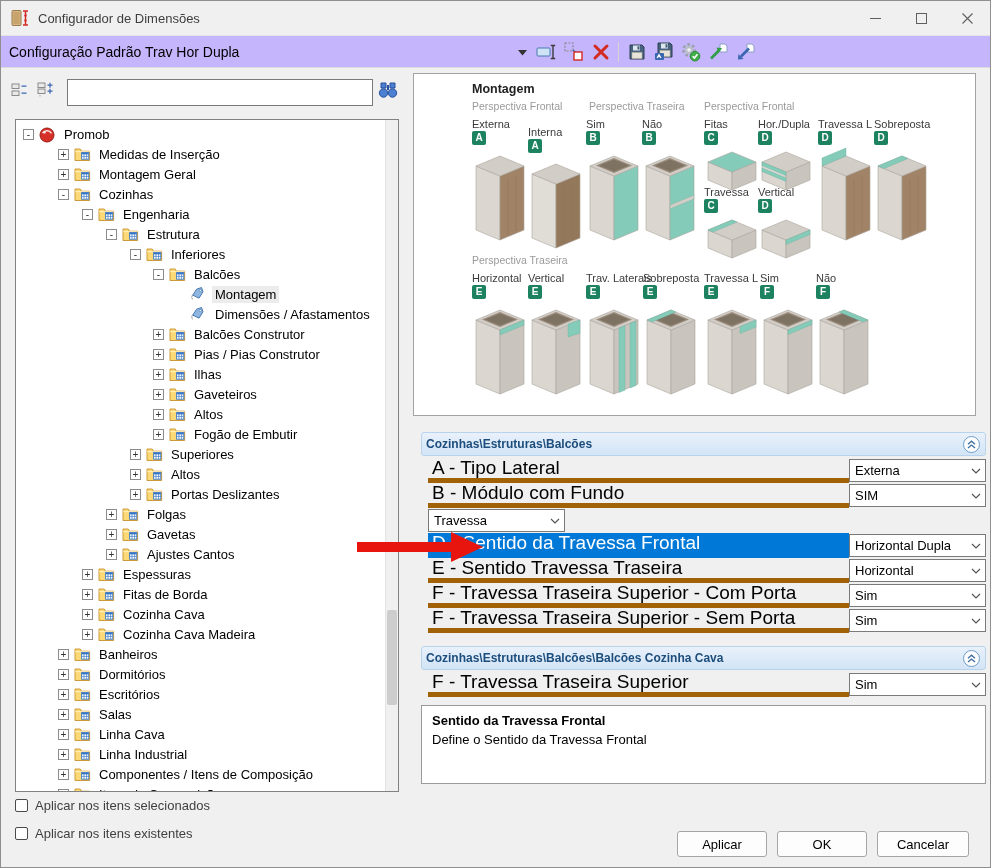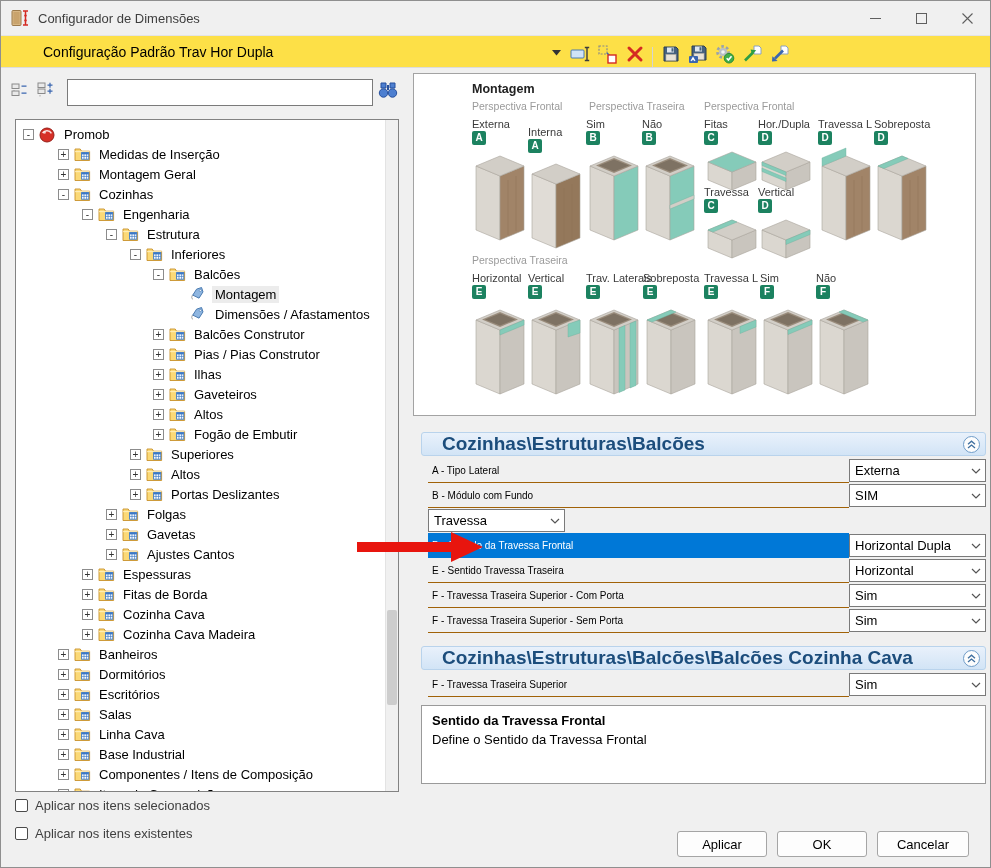"Configuração Padrão Trav Hor Dupla" .toolbar { align-items: flex-end -> center; background: #fde047 -> #c4b5fd; padding-left: 34px -> none }
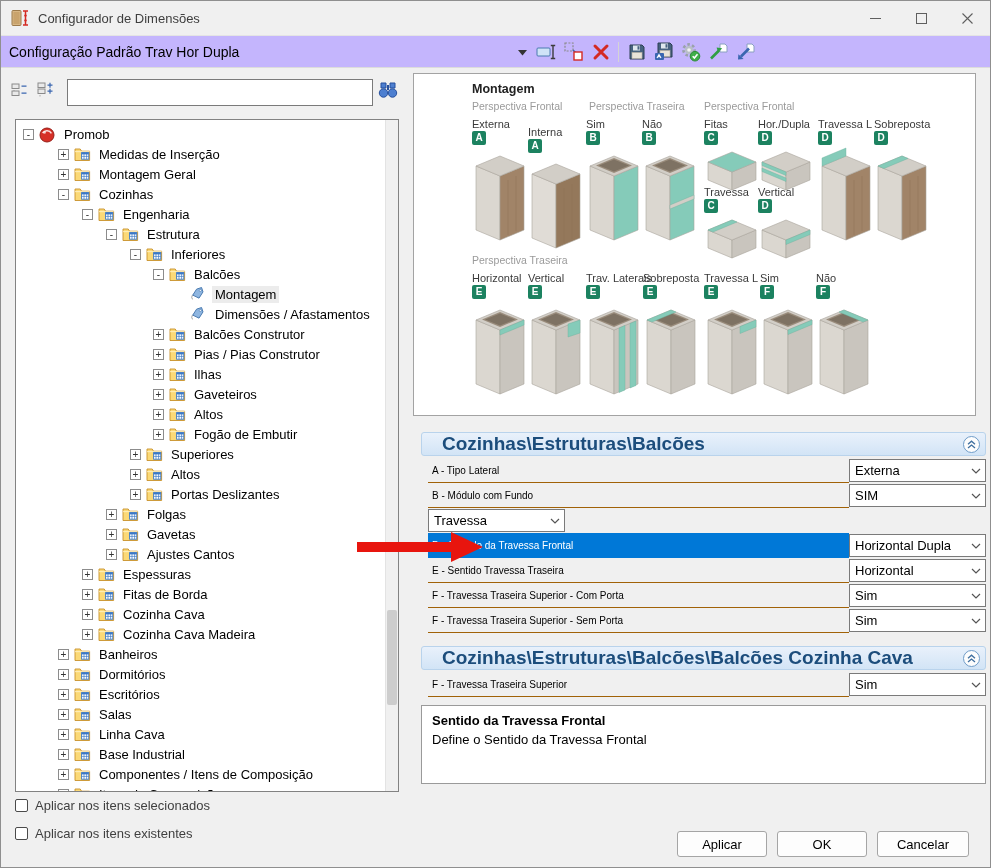"Cozinhas\Estruturas\Balcões" .section-header { font-size: 19px -> 12px; padding-left: 20px -> 4px }
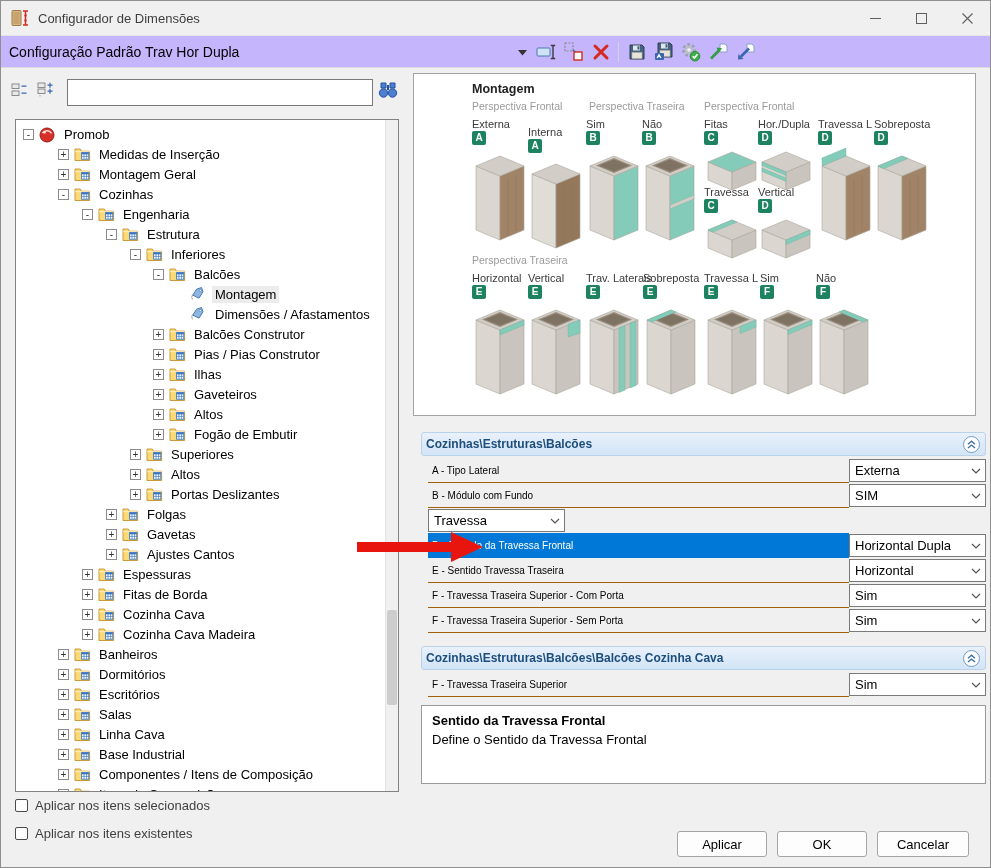"A - Tipo Lateral" .prop-label { border-bottom: 1px solid #a16207 -> 5px solid #a16207; font-size: 10px -> 19px }
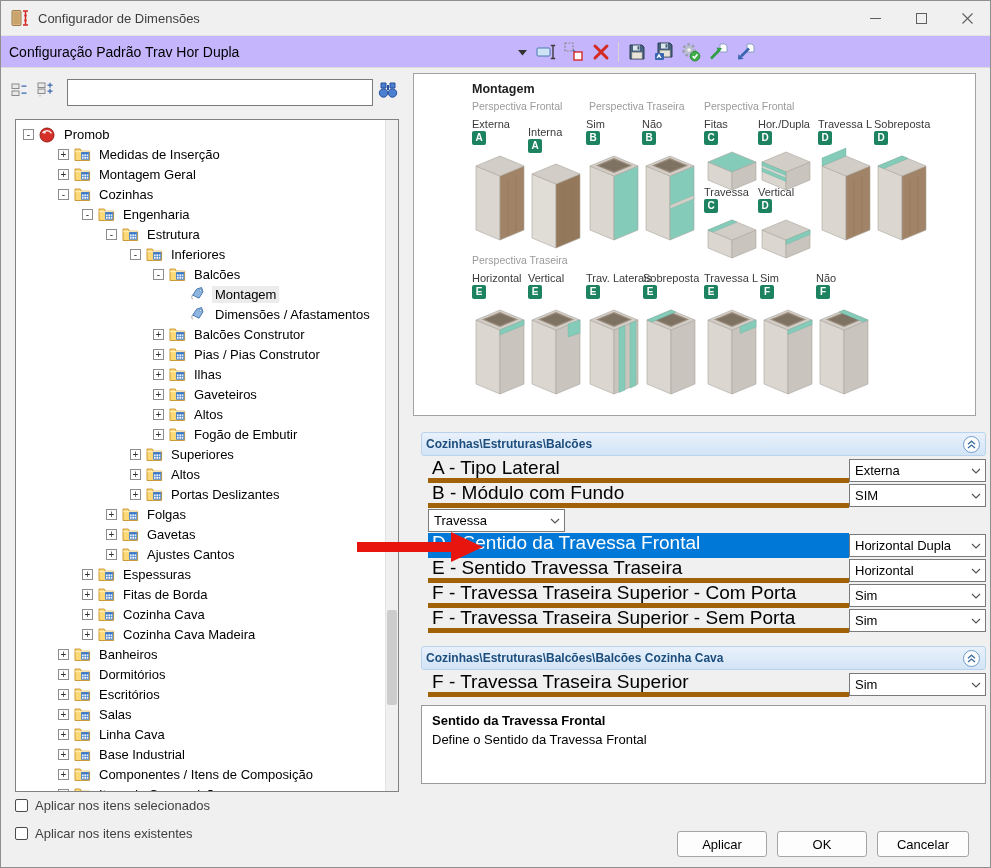"Base Industrial" span.tree-label { text: Base -> Linha }
